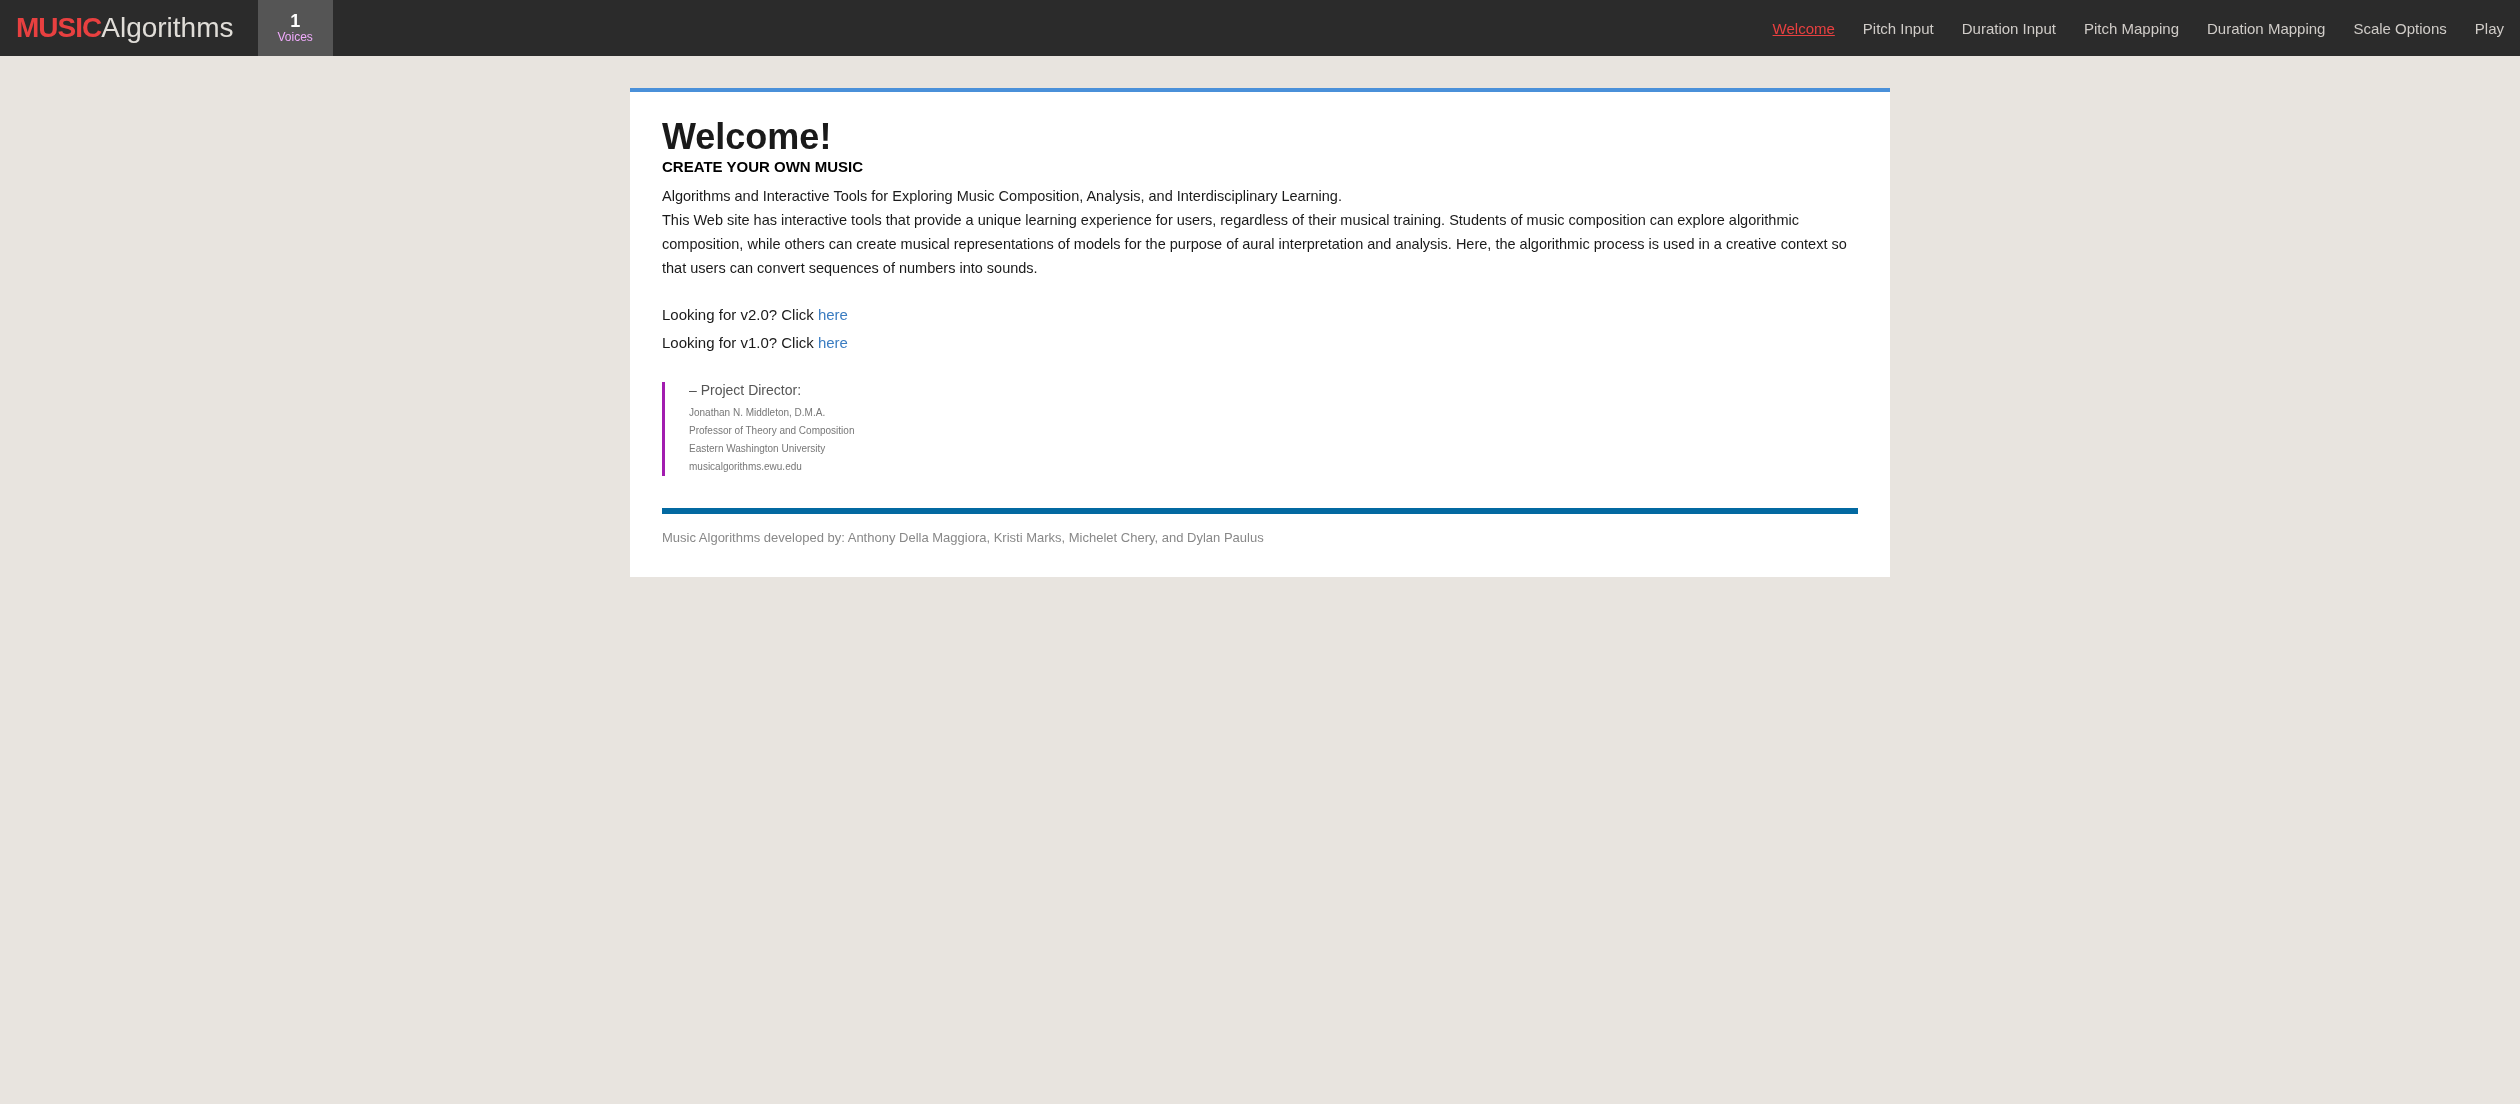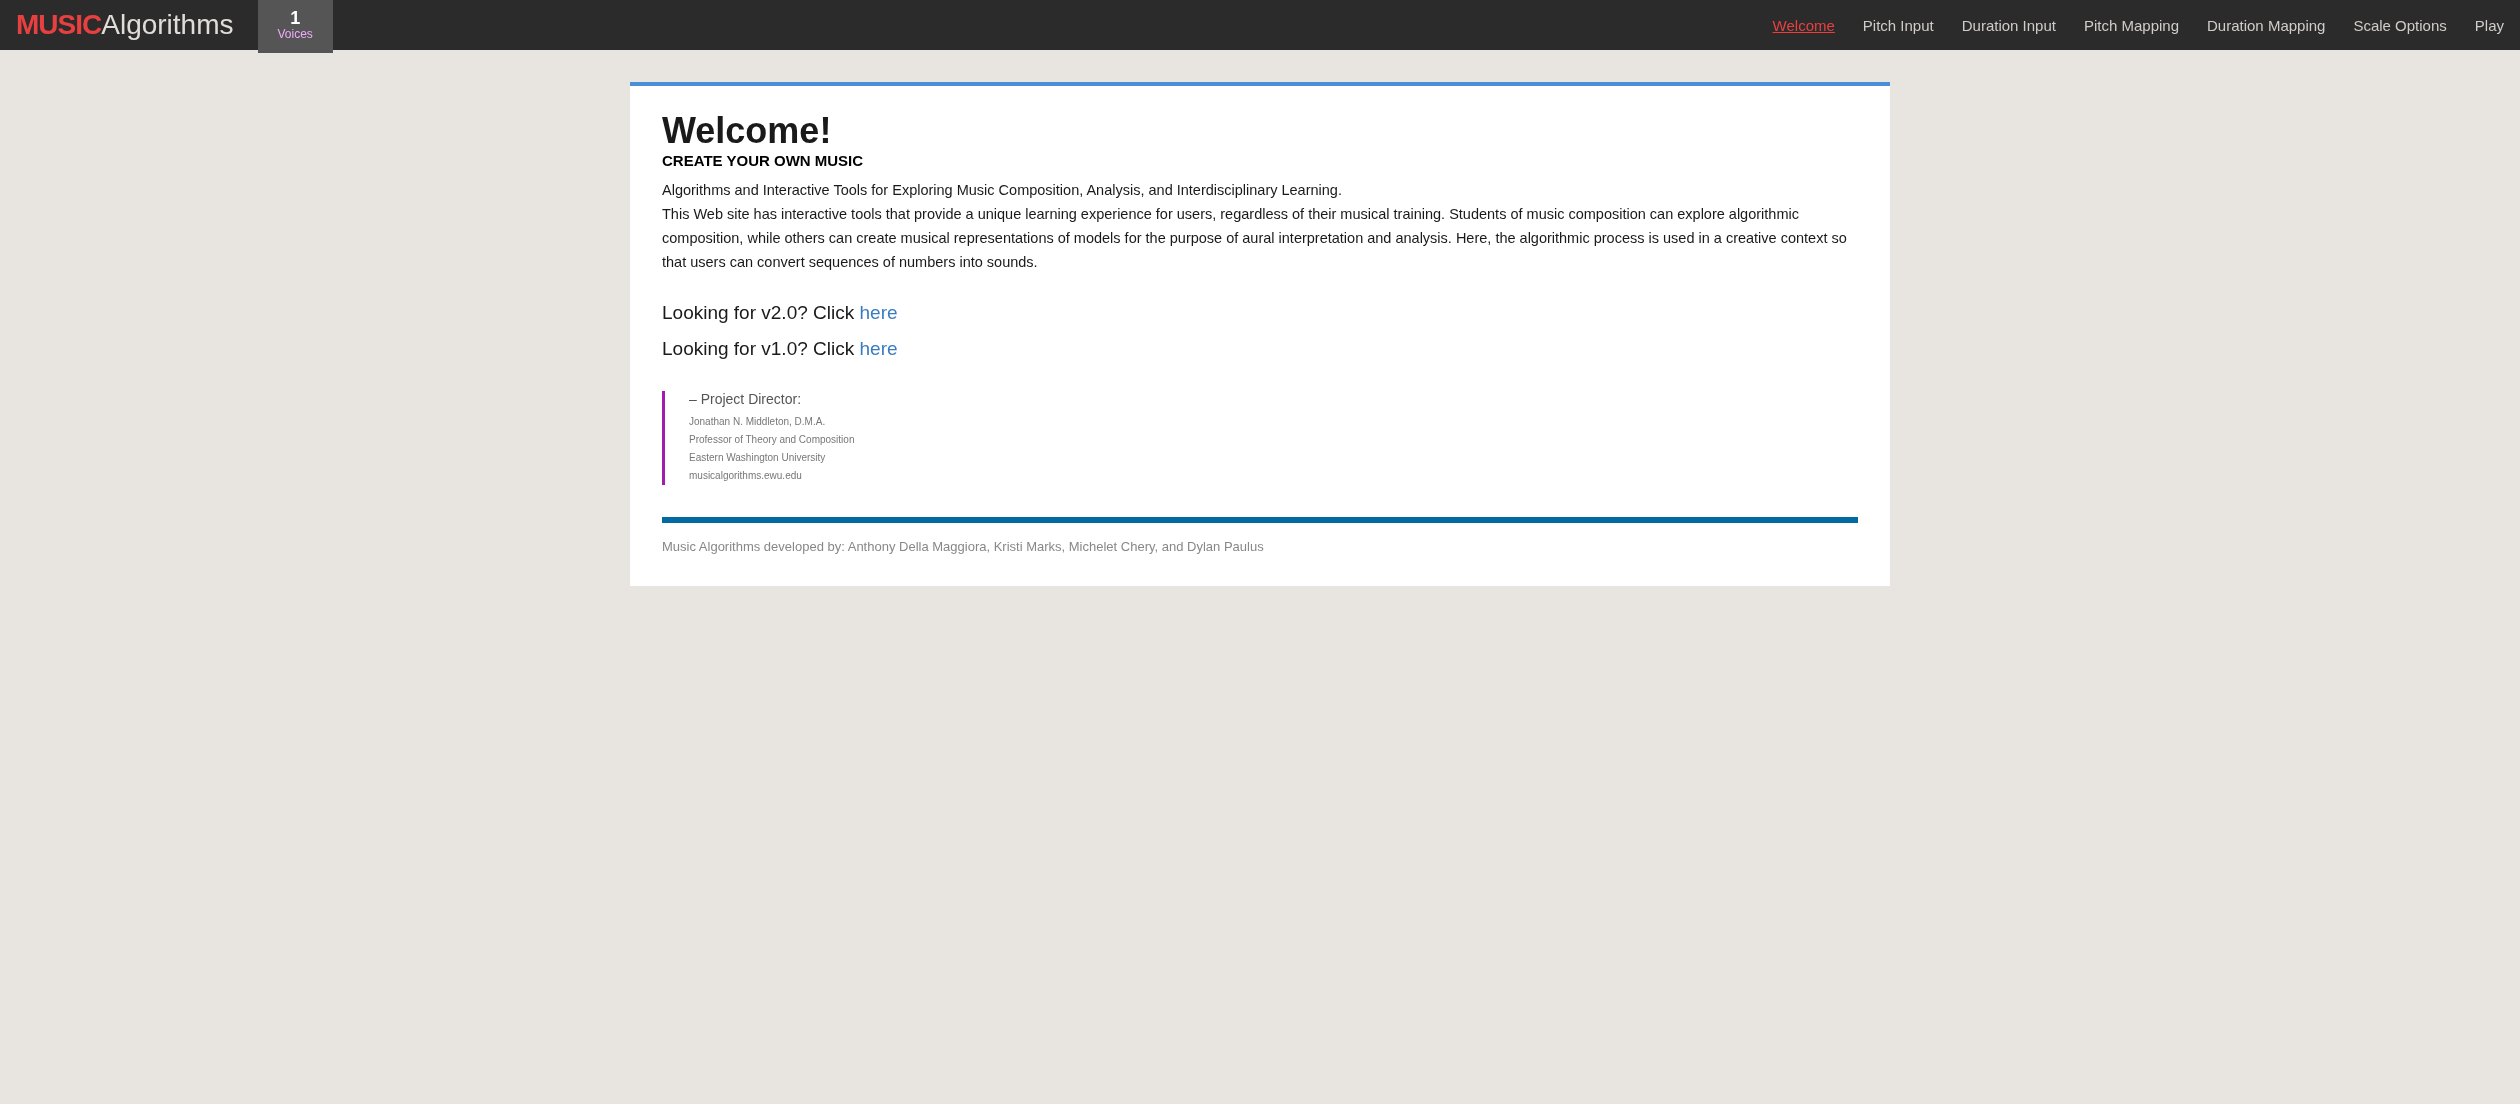"MUSIC" header { height: 50px -> 56px }
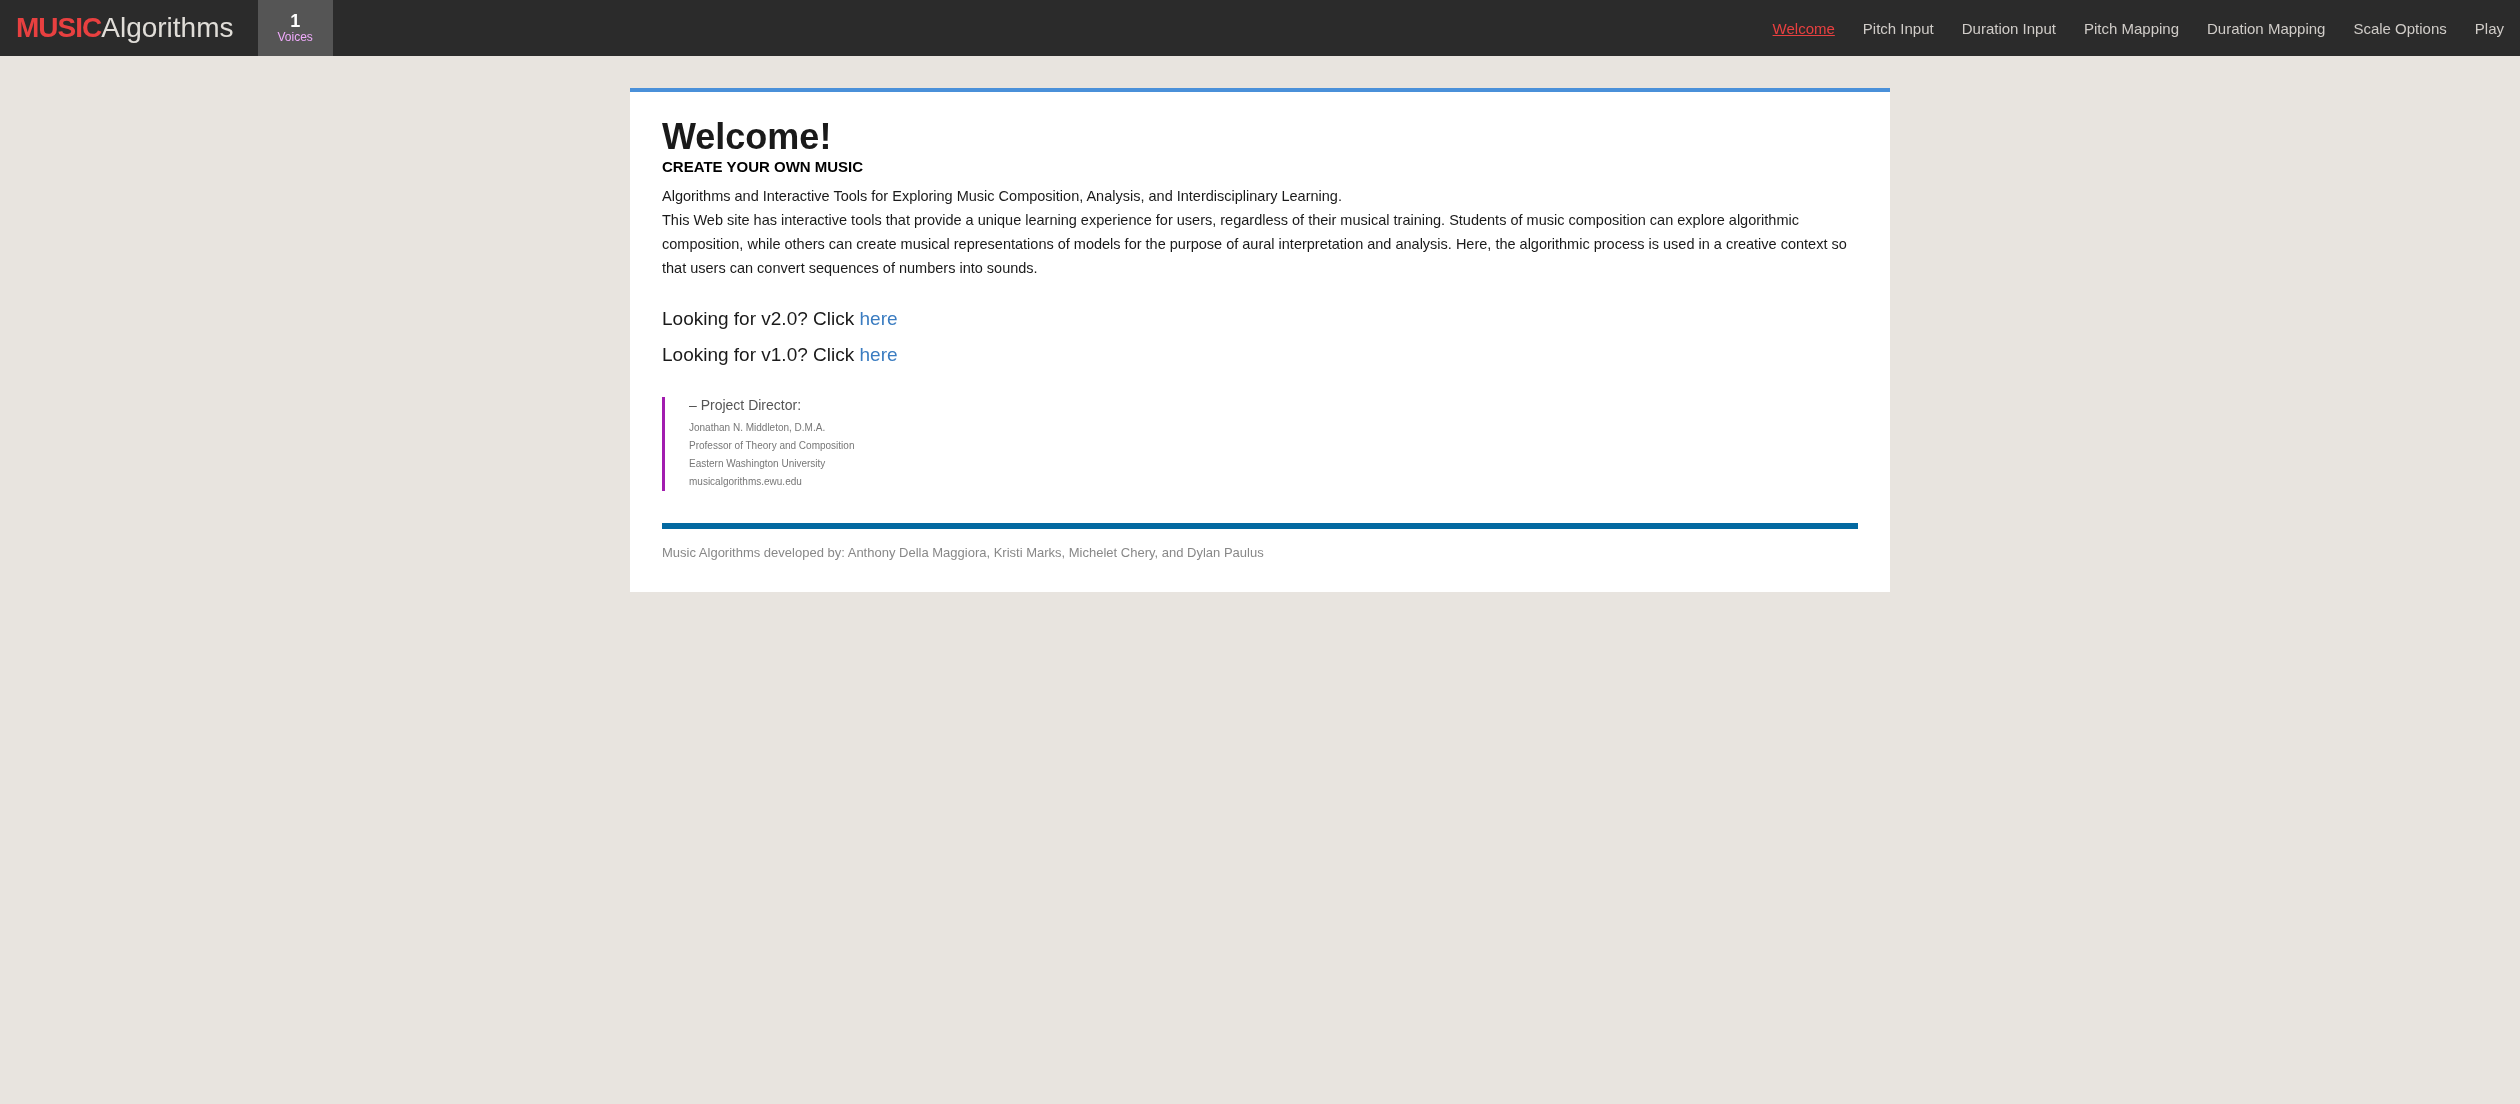"Looking for v2.0? Click here" .links-section p { font-size: 19px -> 15px }
